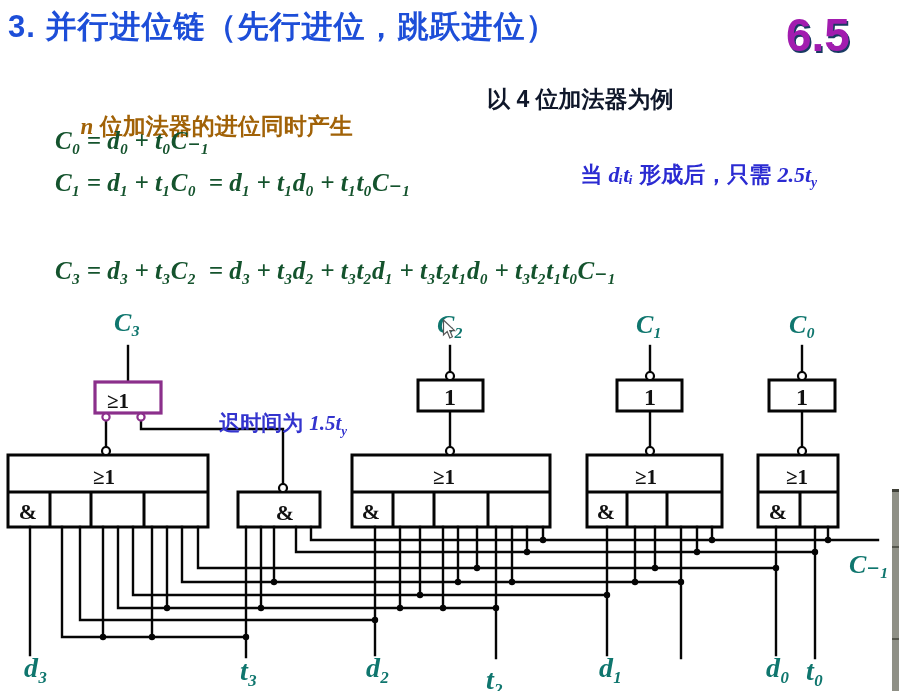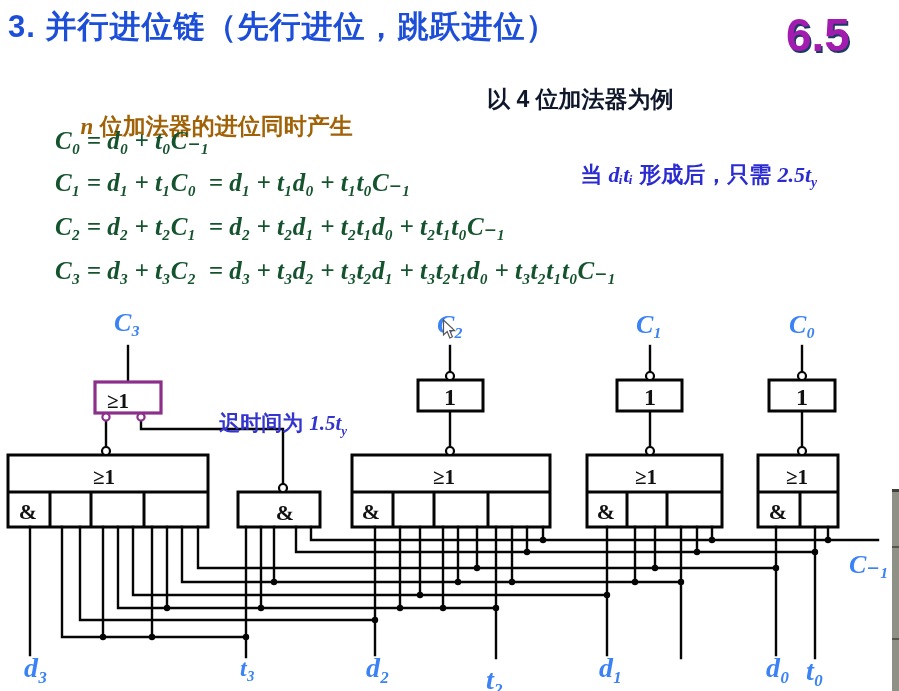"C₂ = d₂ + t₂C₁" div.abs { html: <div>C₂ = d₂ + t₂C₁ = d₂ + t₂d₁ + t₂t₁d₀ + t₂t₁t₀C₋₁</div> -> none }
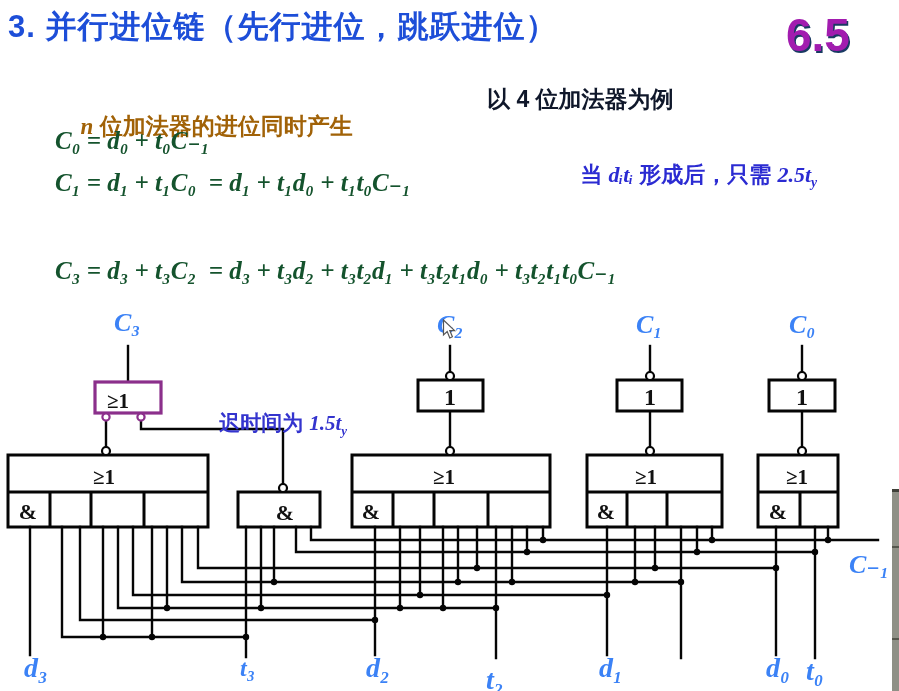"C₃" .siglabel { color: #3b82f6 -> #0f766e }
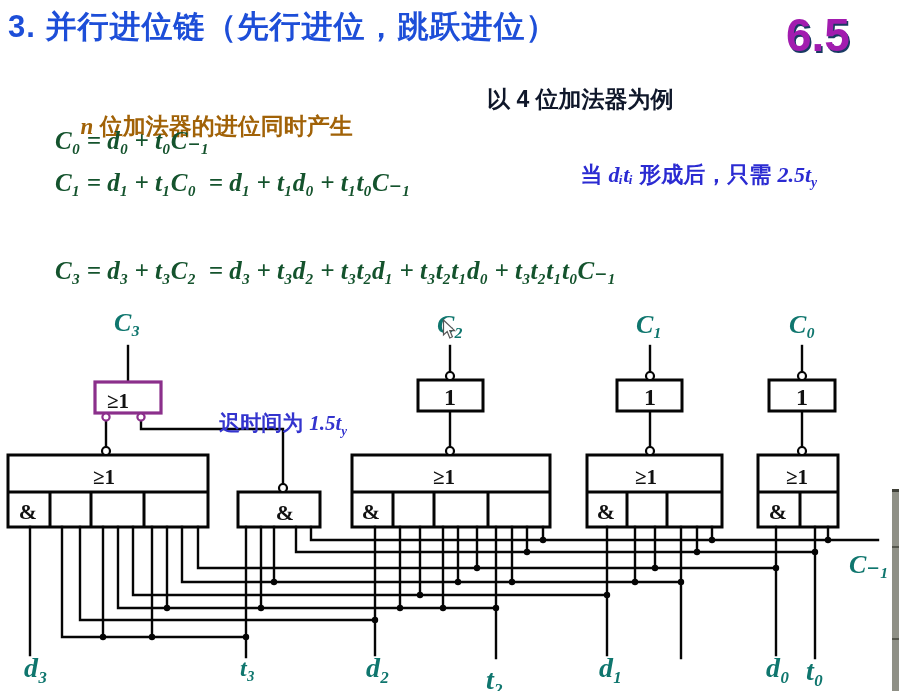"t₃" div.abs { font-size: 24px -> 28px }
